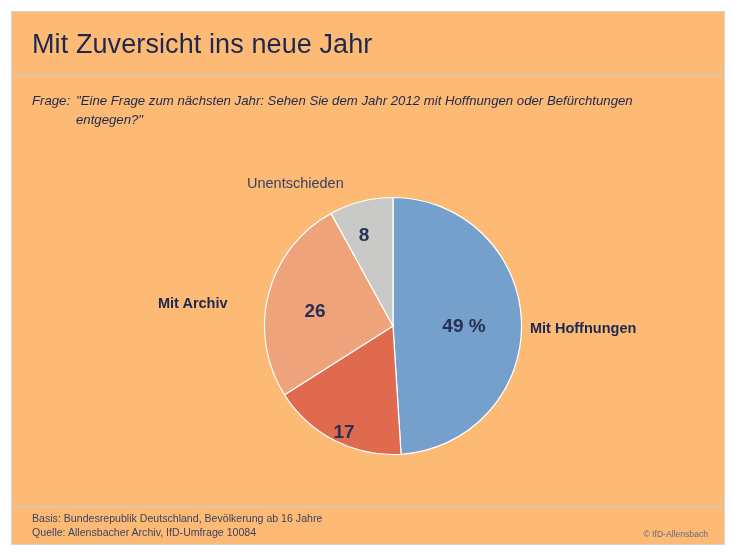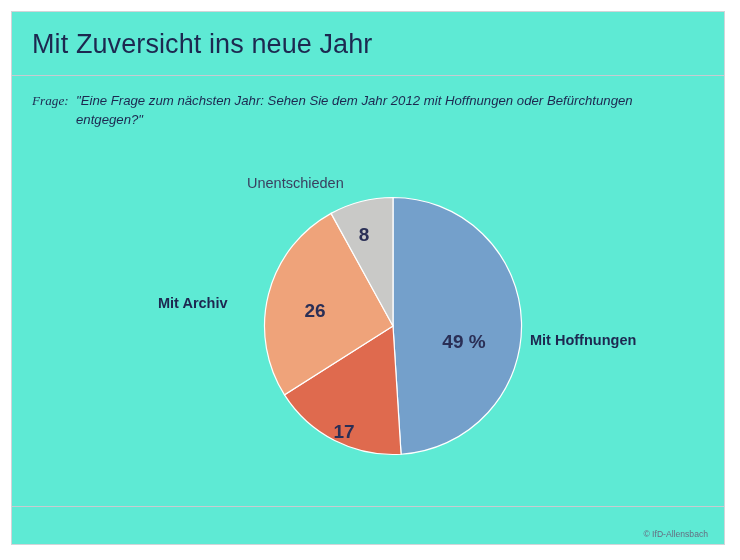"Mit Zuversicht ins neue Jahr" #chart-frame { background: #5eead4 -> #fdba74 }
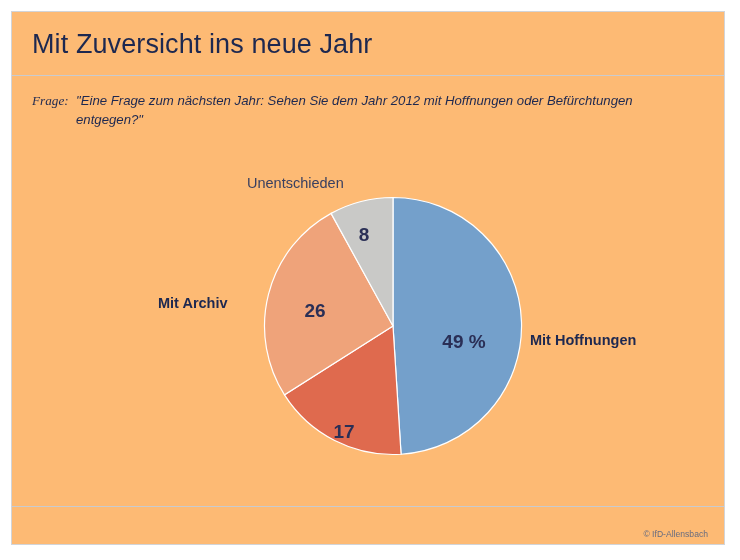"Frage:" #question-block .q-label { font-family: Liberation Serif, serif -> none }
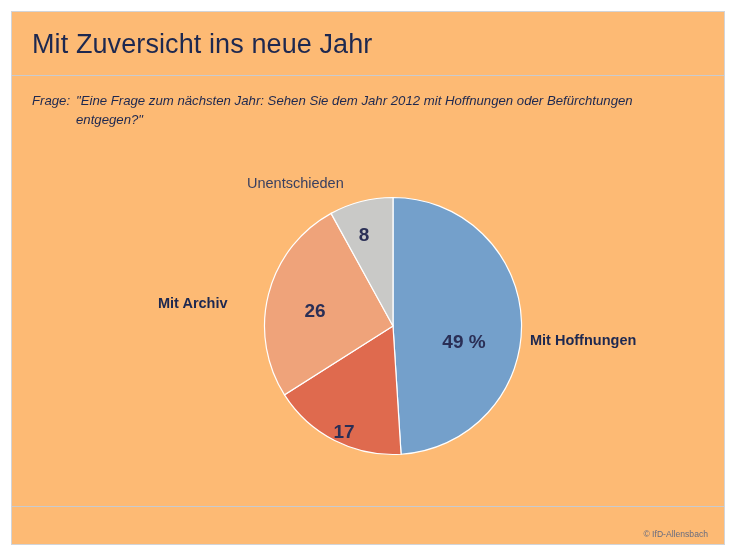"49 %" div.slice-value { top: 330px -> 314px }
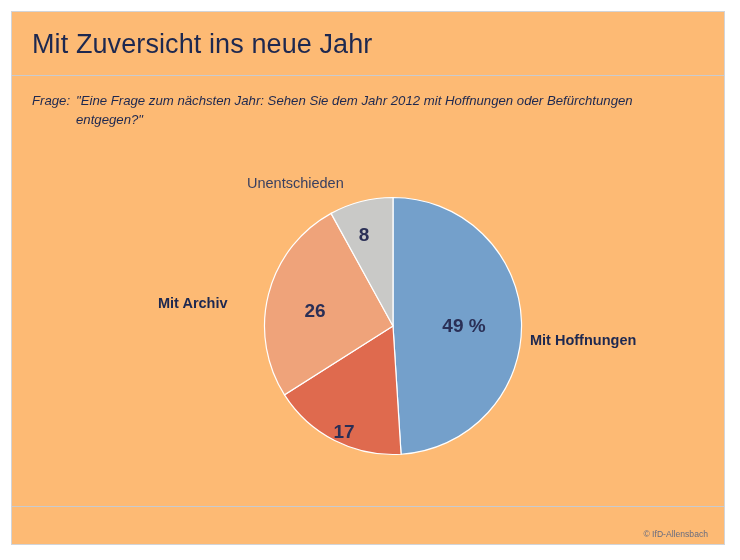"Mit Hoffnungen" div.cat-label { top: 320px -> 308px }
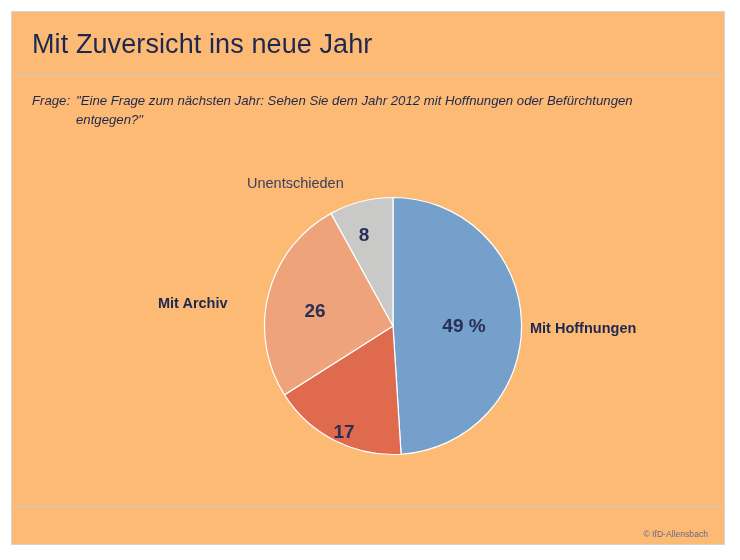"Basis: Bundesrepublik Deutschland," div { html: none -> <div> <div>Basis: Bundesrepublik Deutschland, Bevölkerung ab 16 Jahre</div> <div>Quelle: Allensbacher Archiv, IfD-Umfrage 10084</div> </div> }
